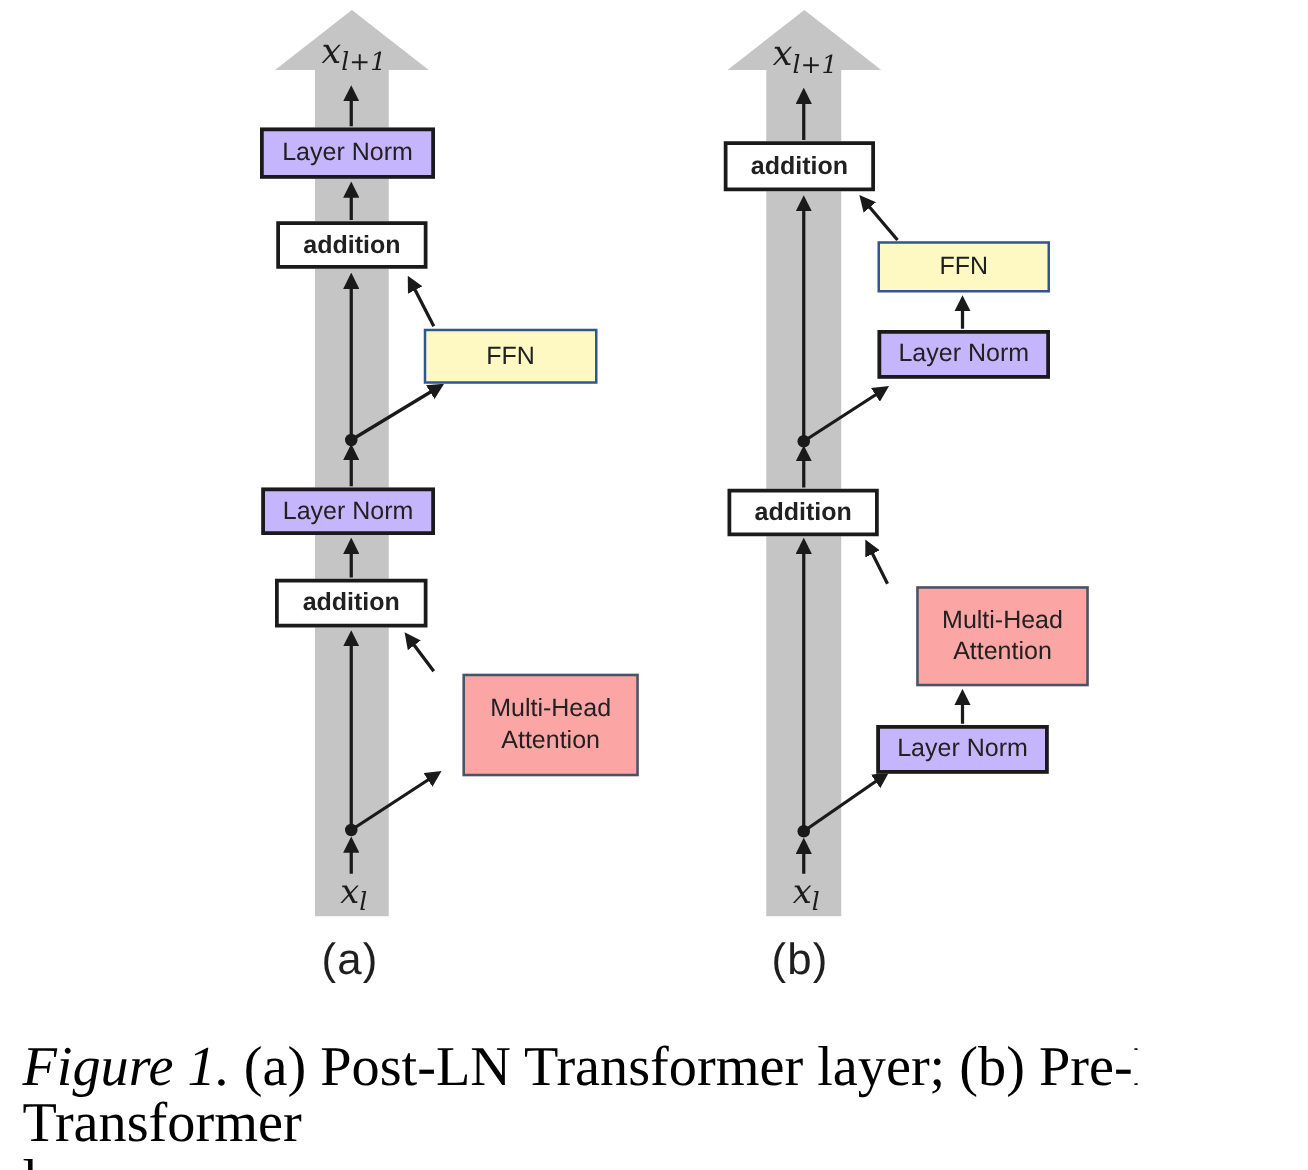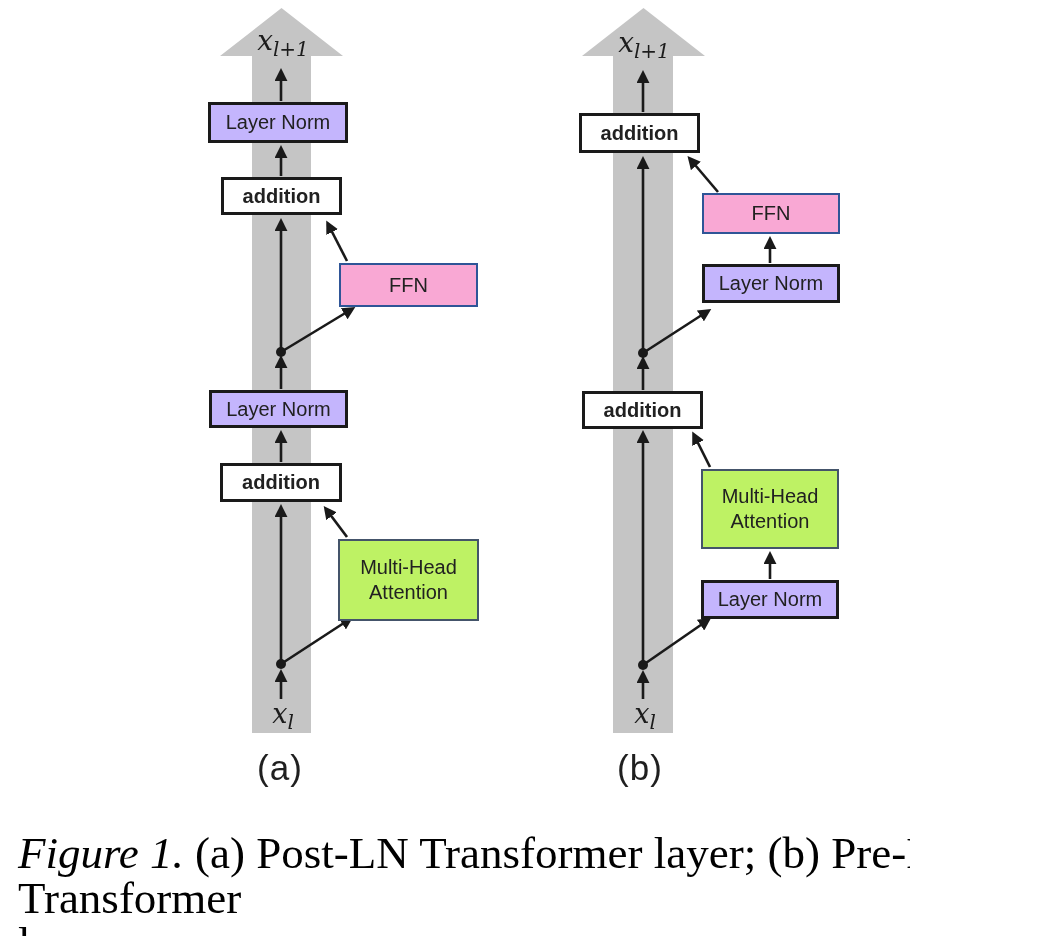"FFN" .blue { background: #f9a8d4 -> #fef9c3 }
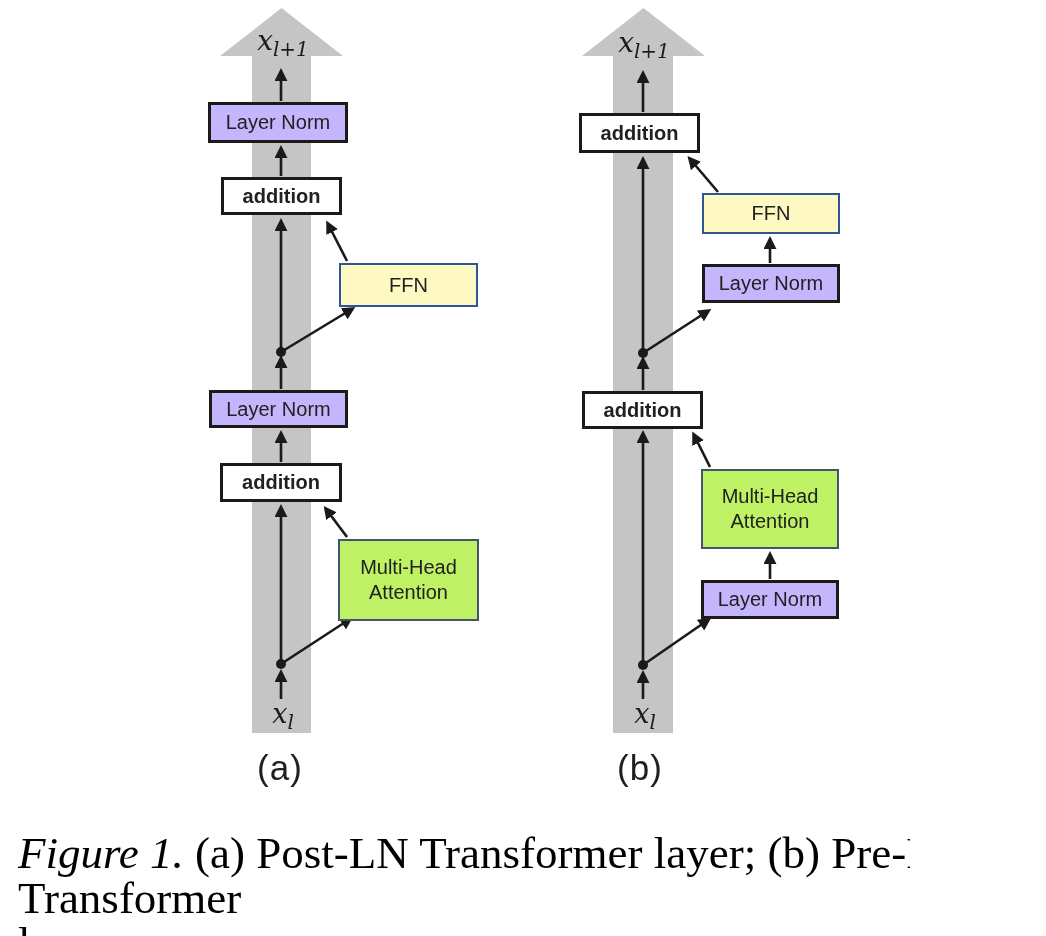"Multi-Head Attention" .yellow { background: #bef264 -> #fca5a5; margin-left: none -> 32px }
